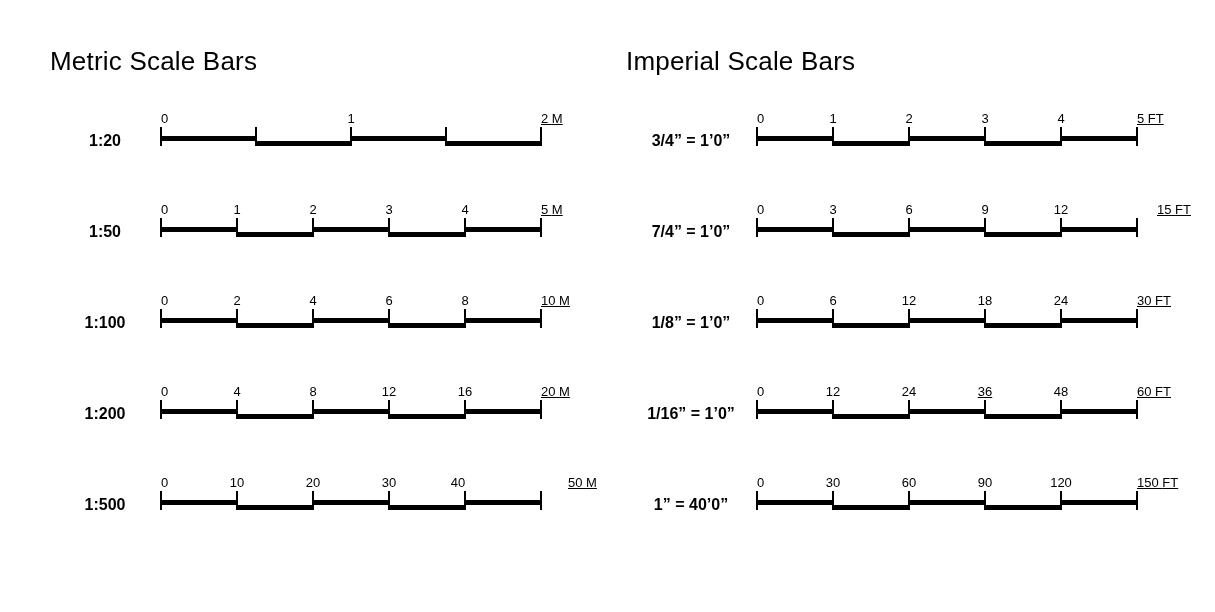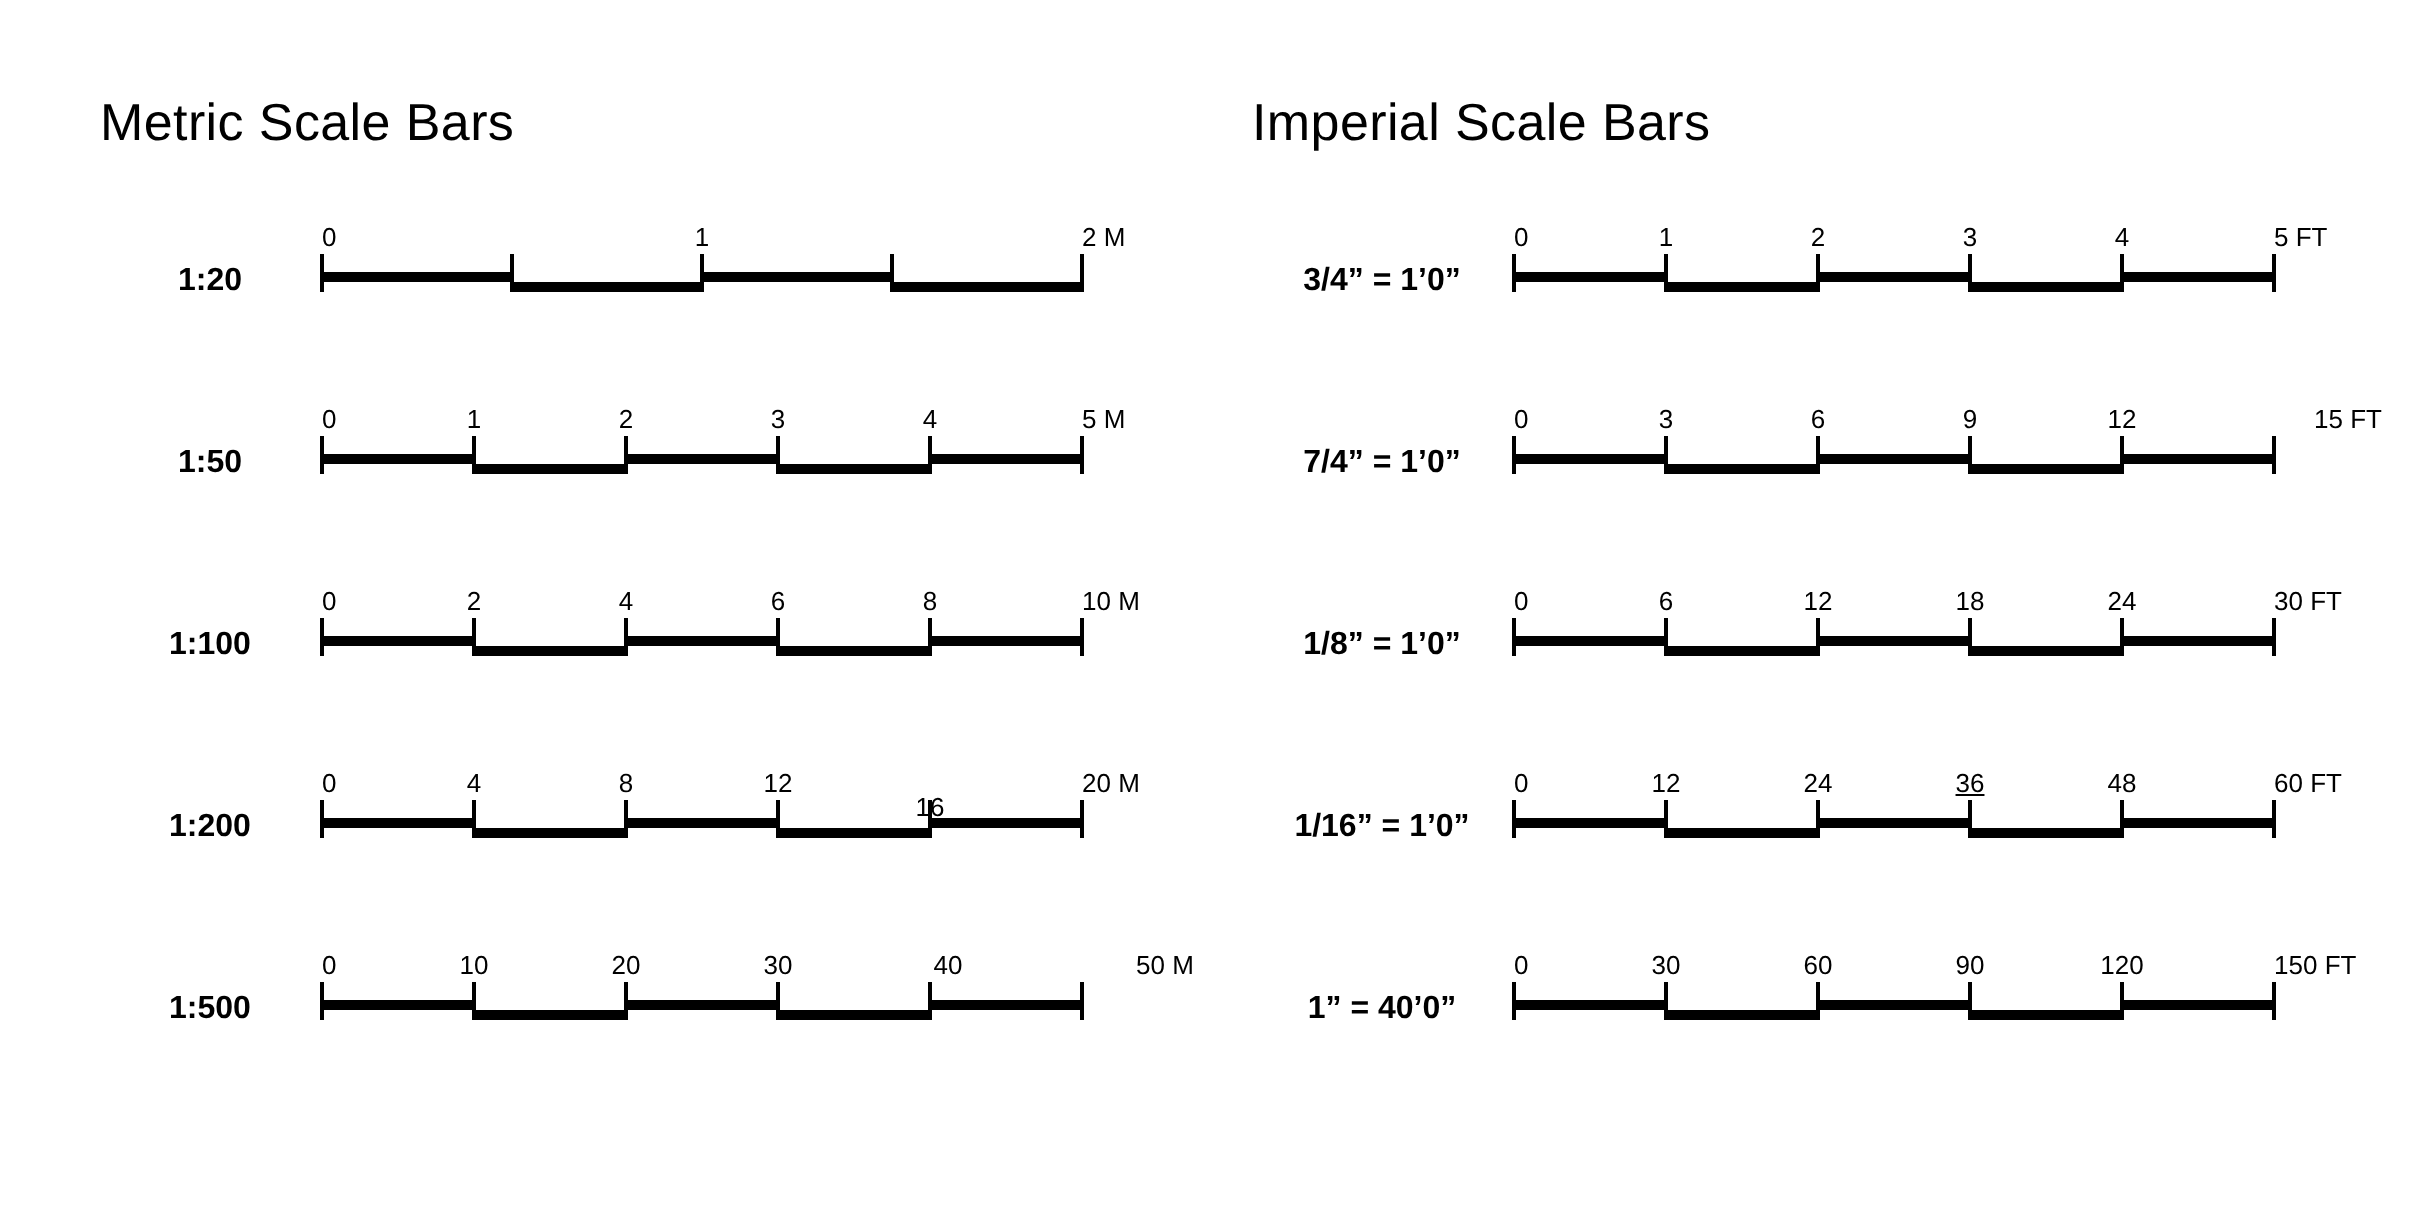"2 M" .tick-label.last { text-decoration: none -> underline }
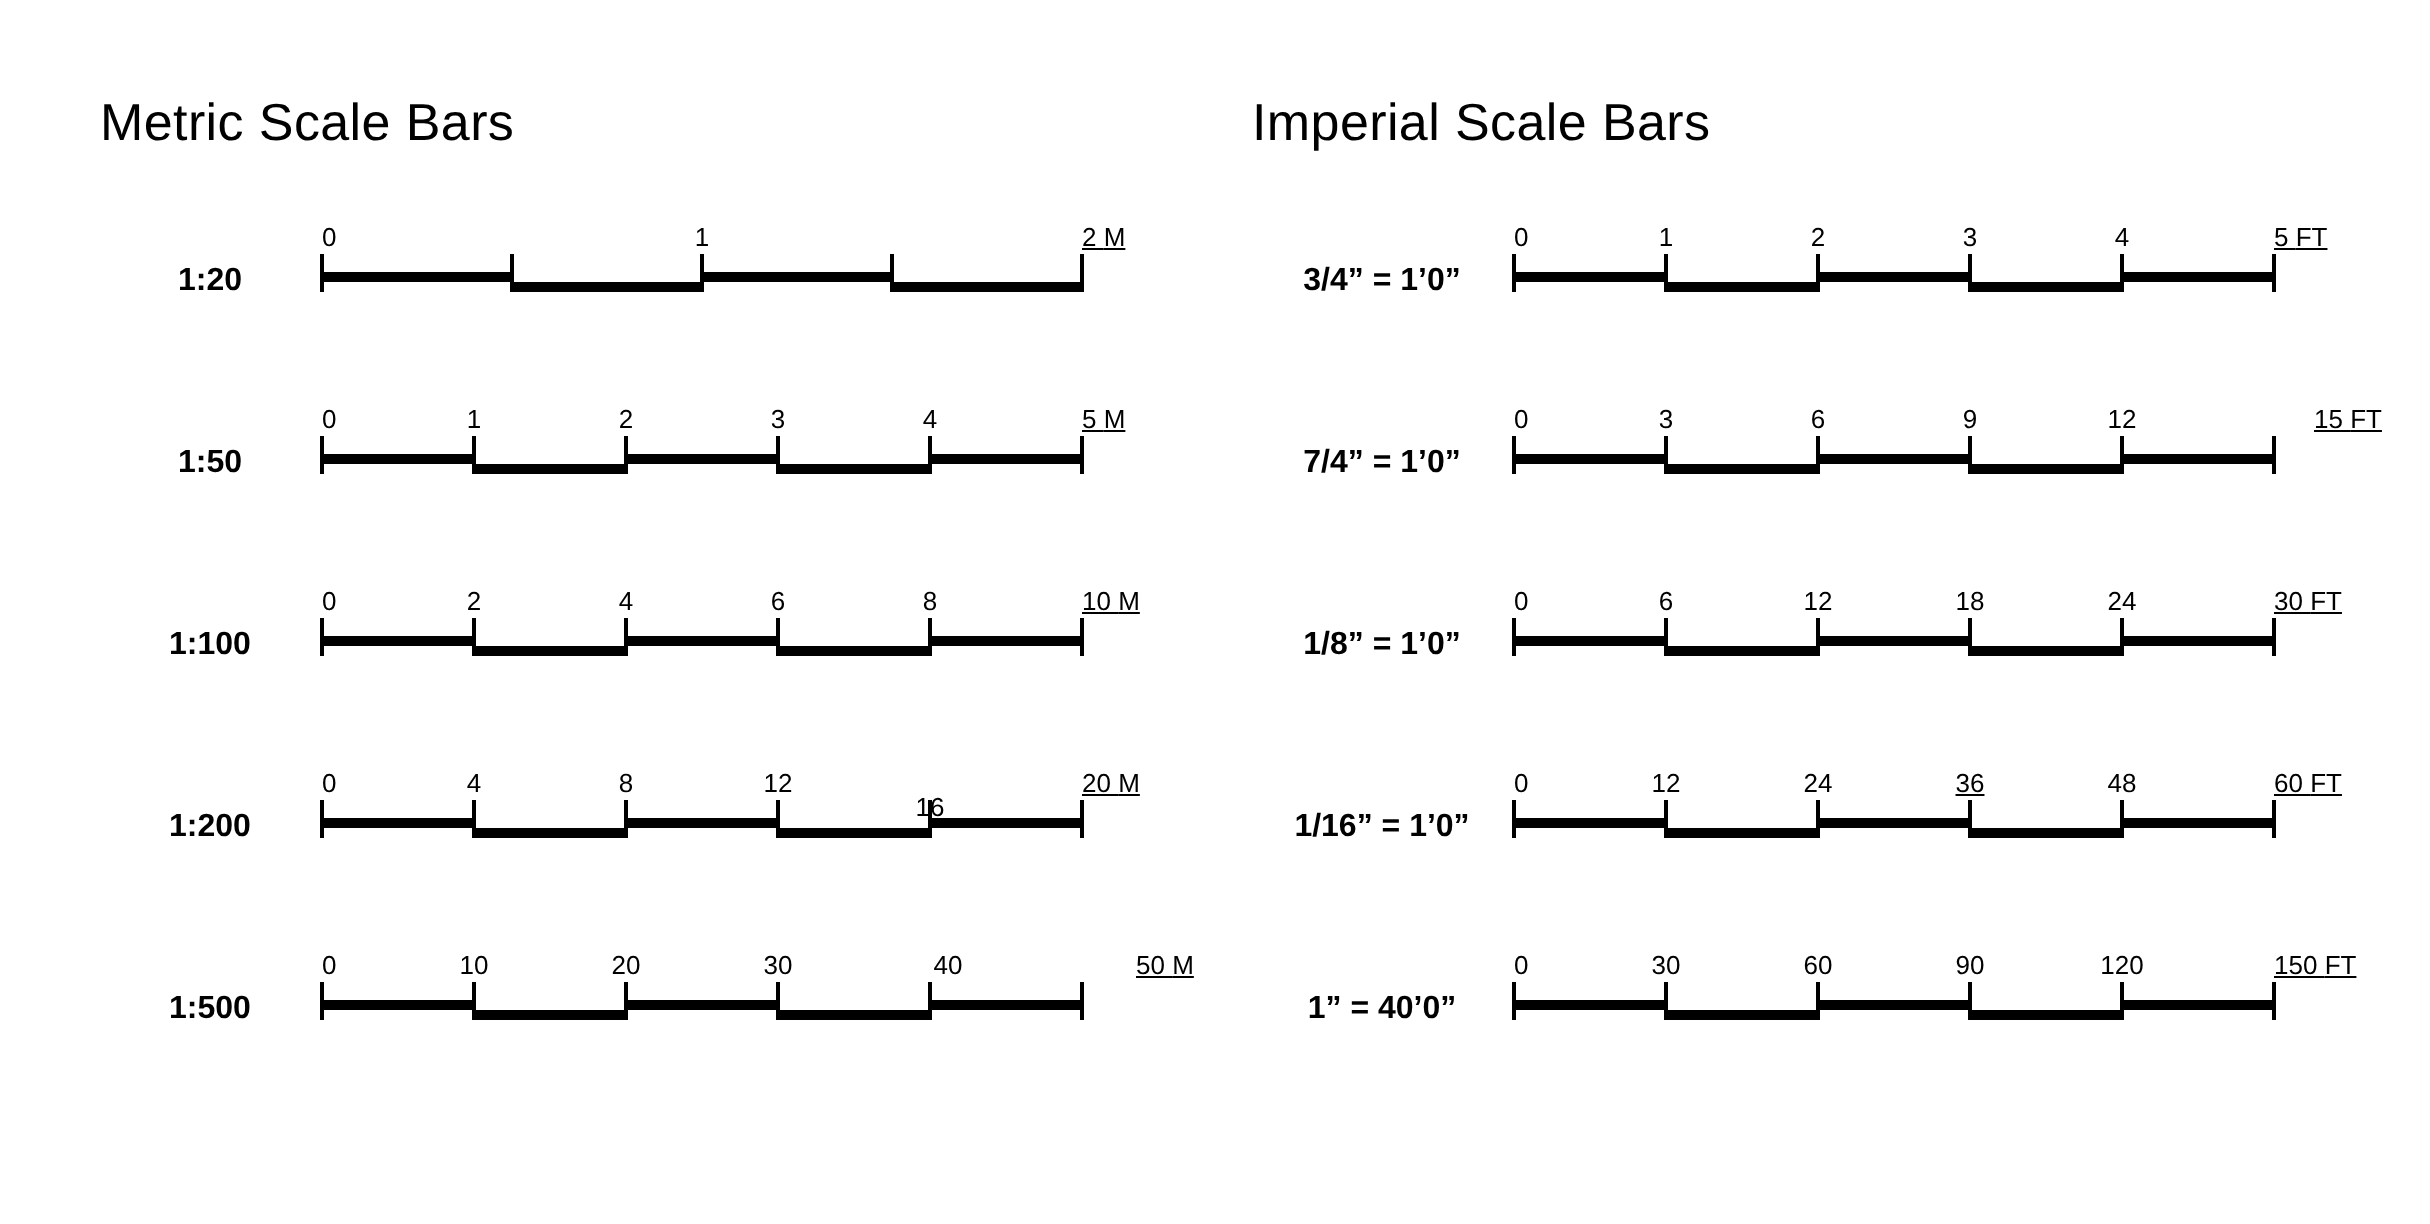"16" span.tick-label { margin-top: 12px -> none }
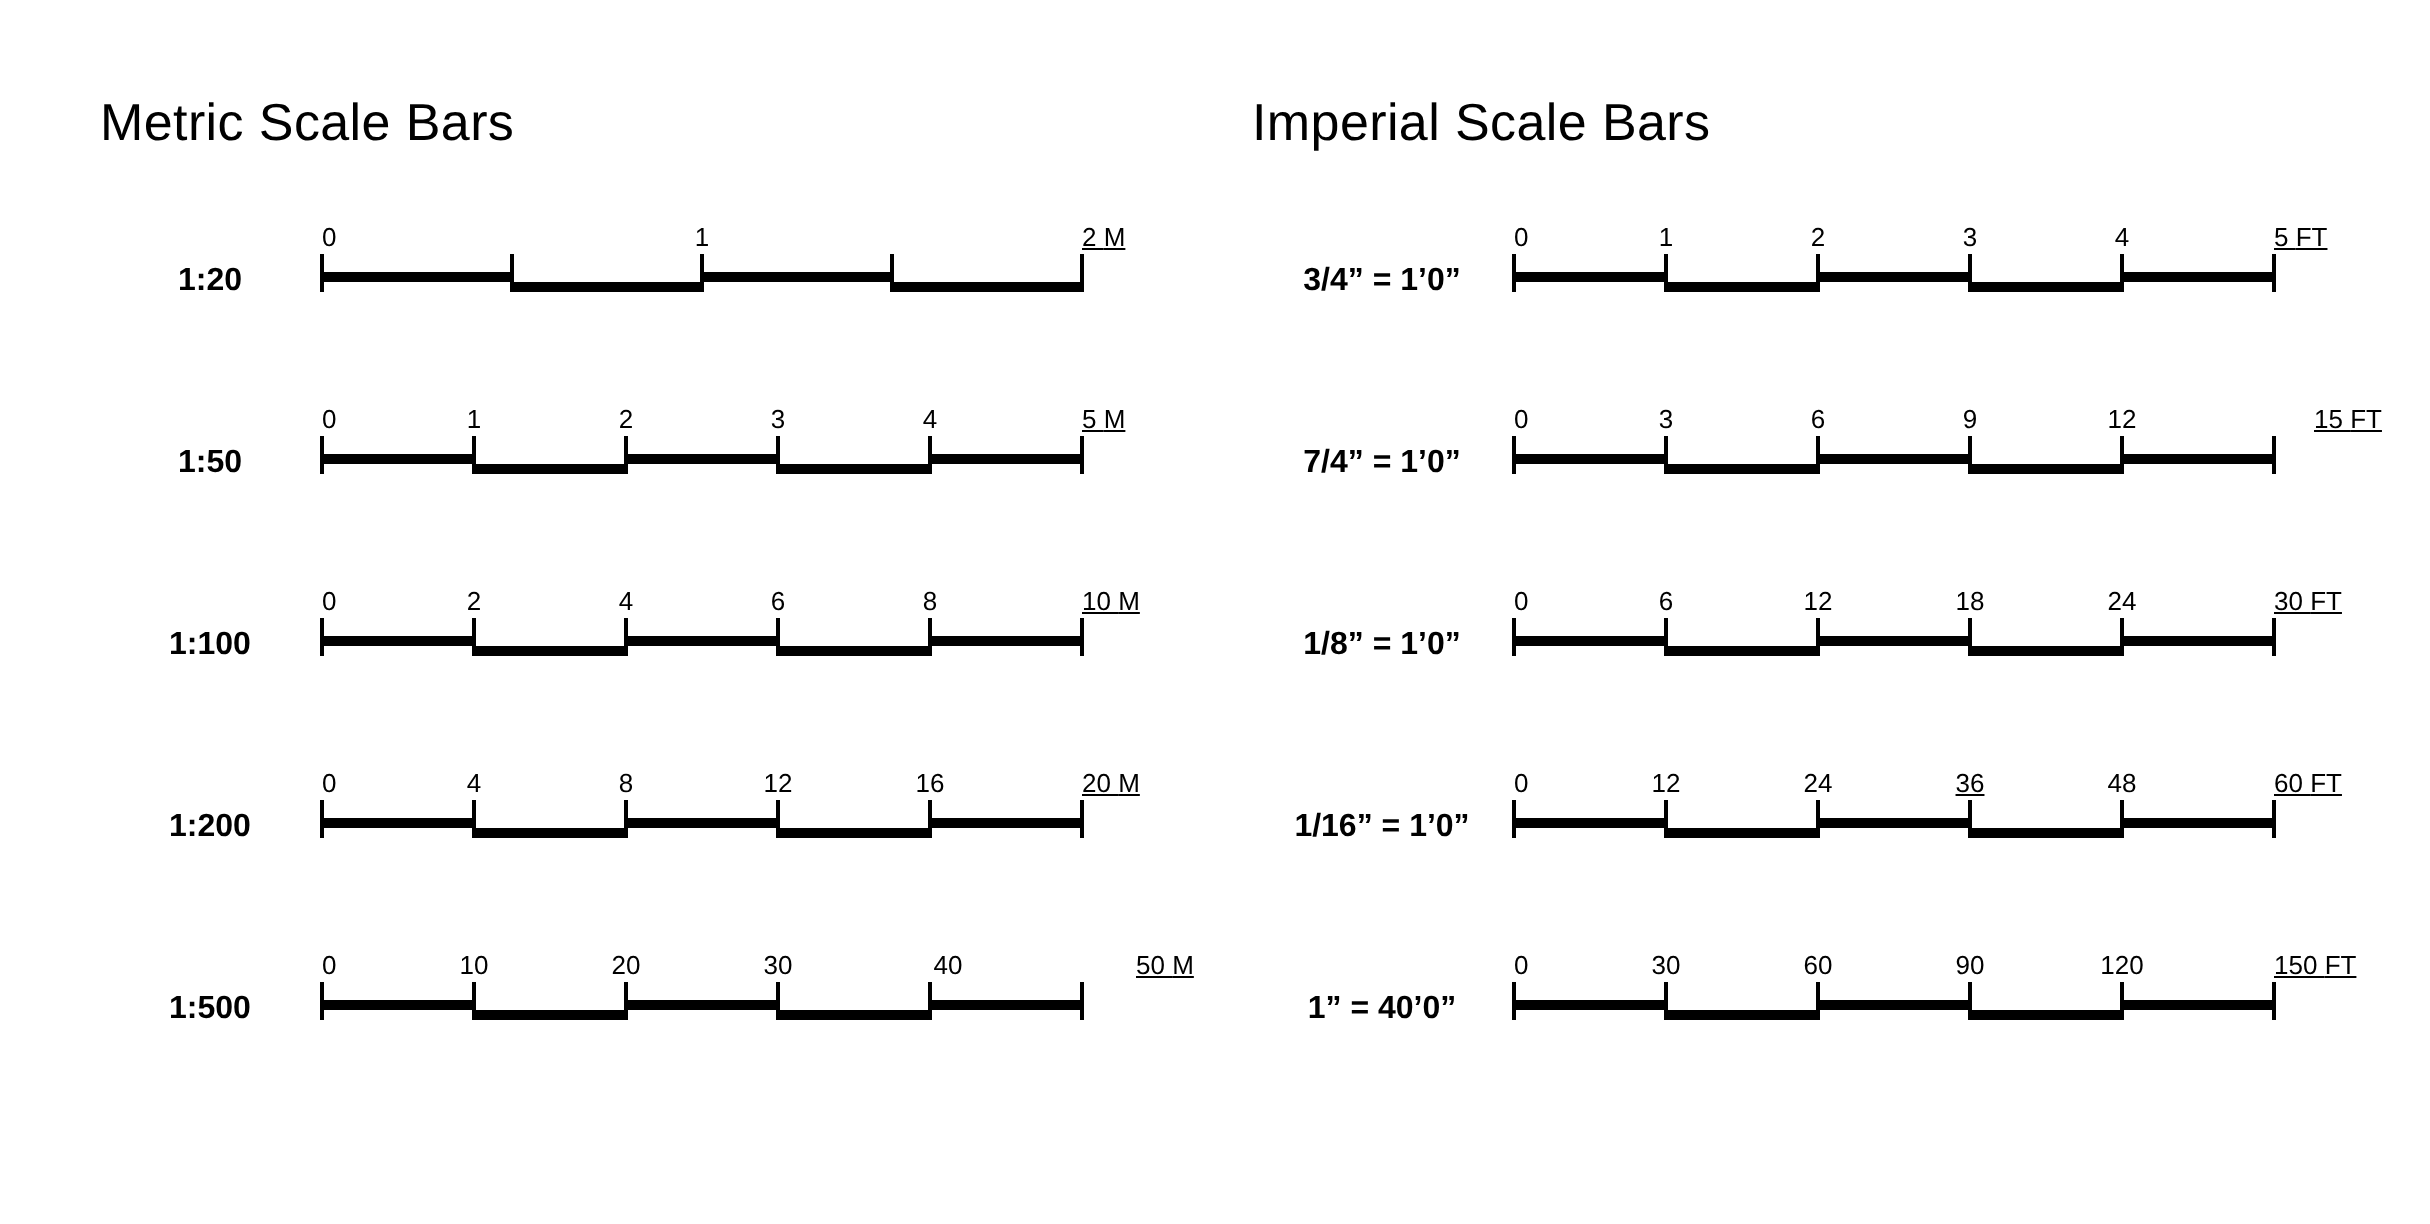"40" span.tick-label { left: 314px -> 298px }
